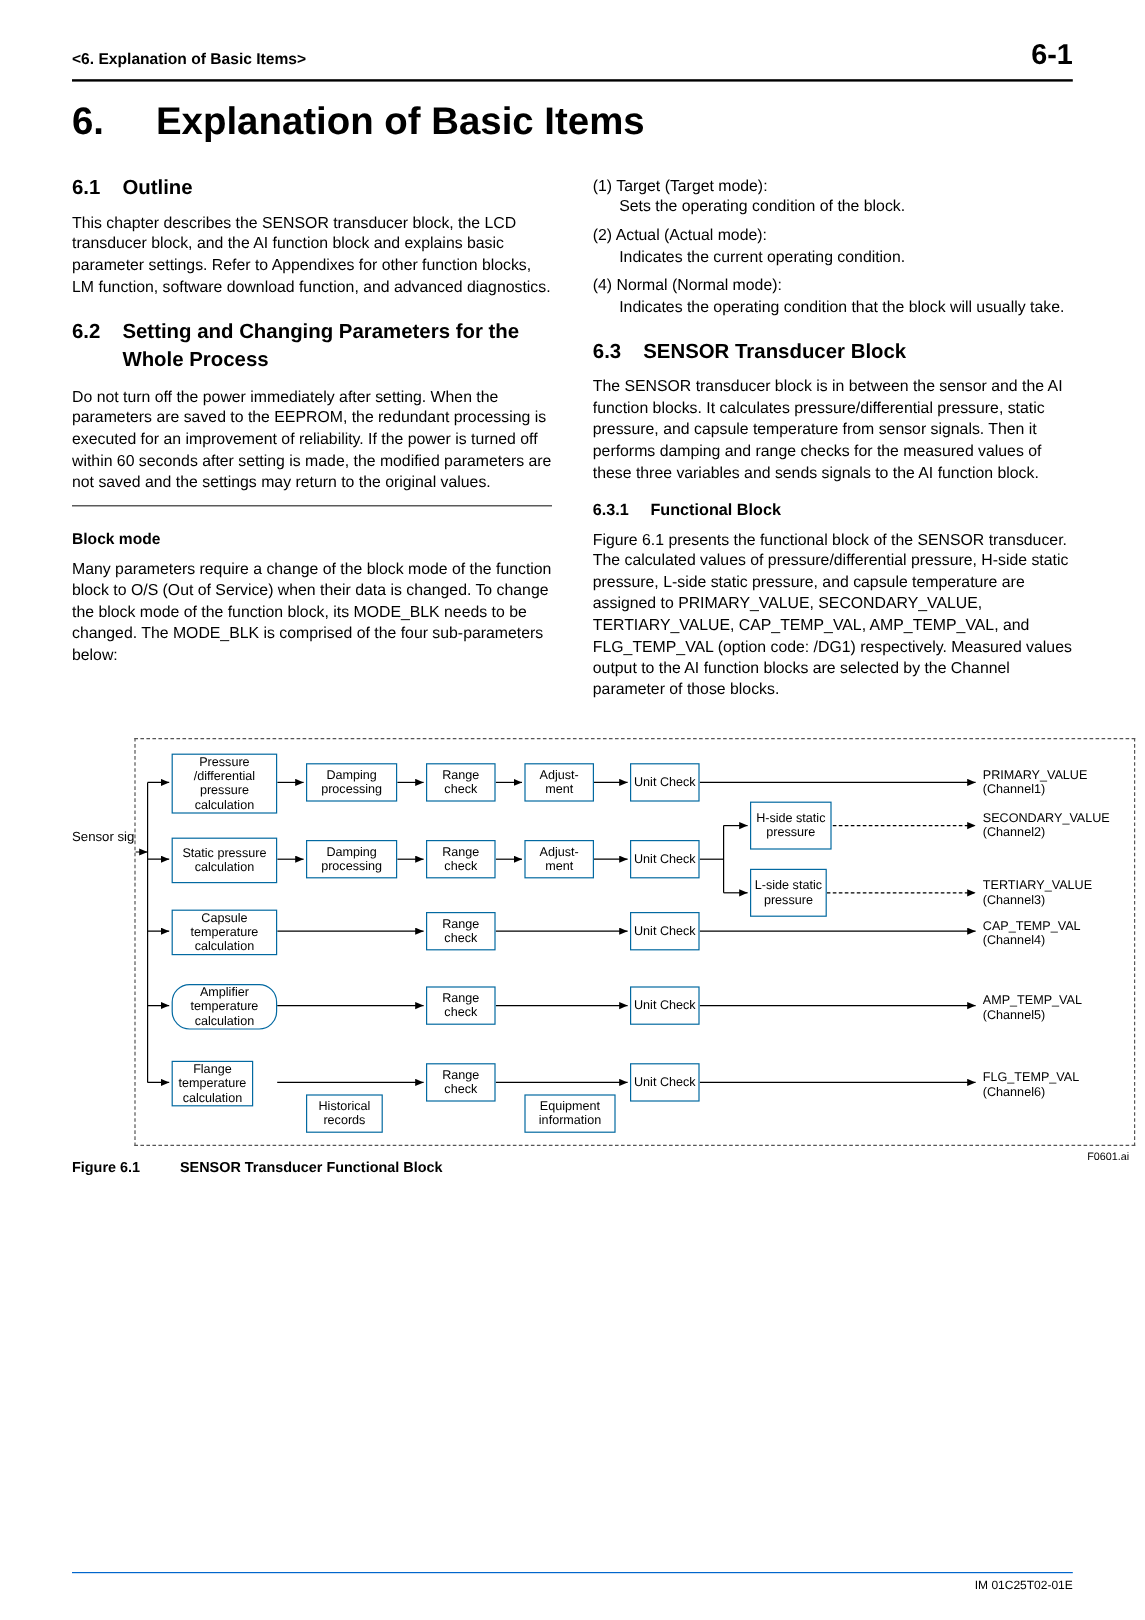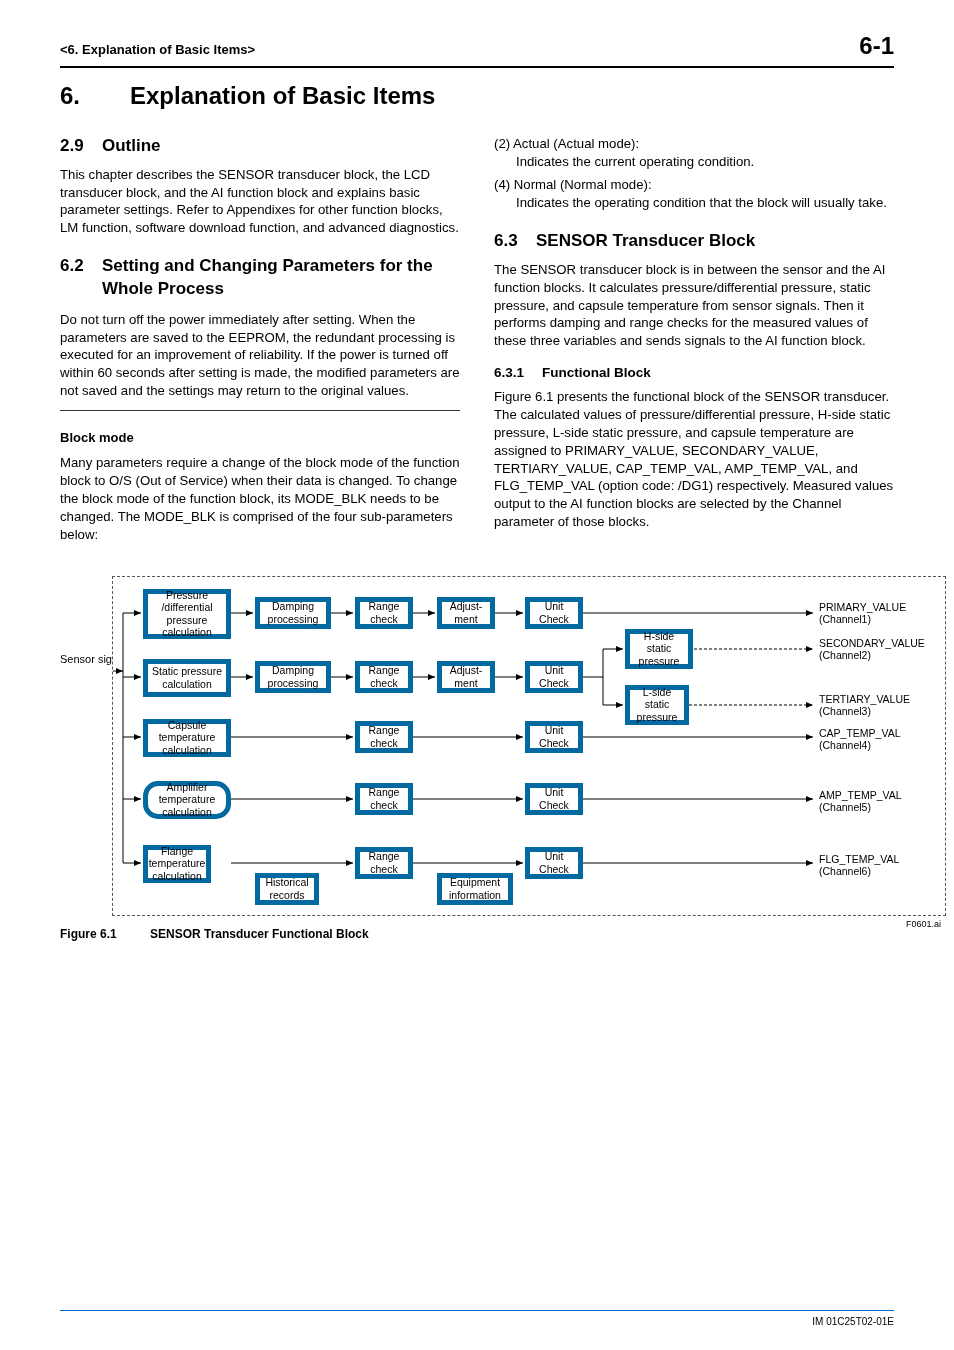"6. Explanation of Basic Items" h1.chapter { font-size: 24px -> 32px }
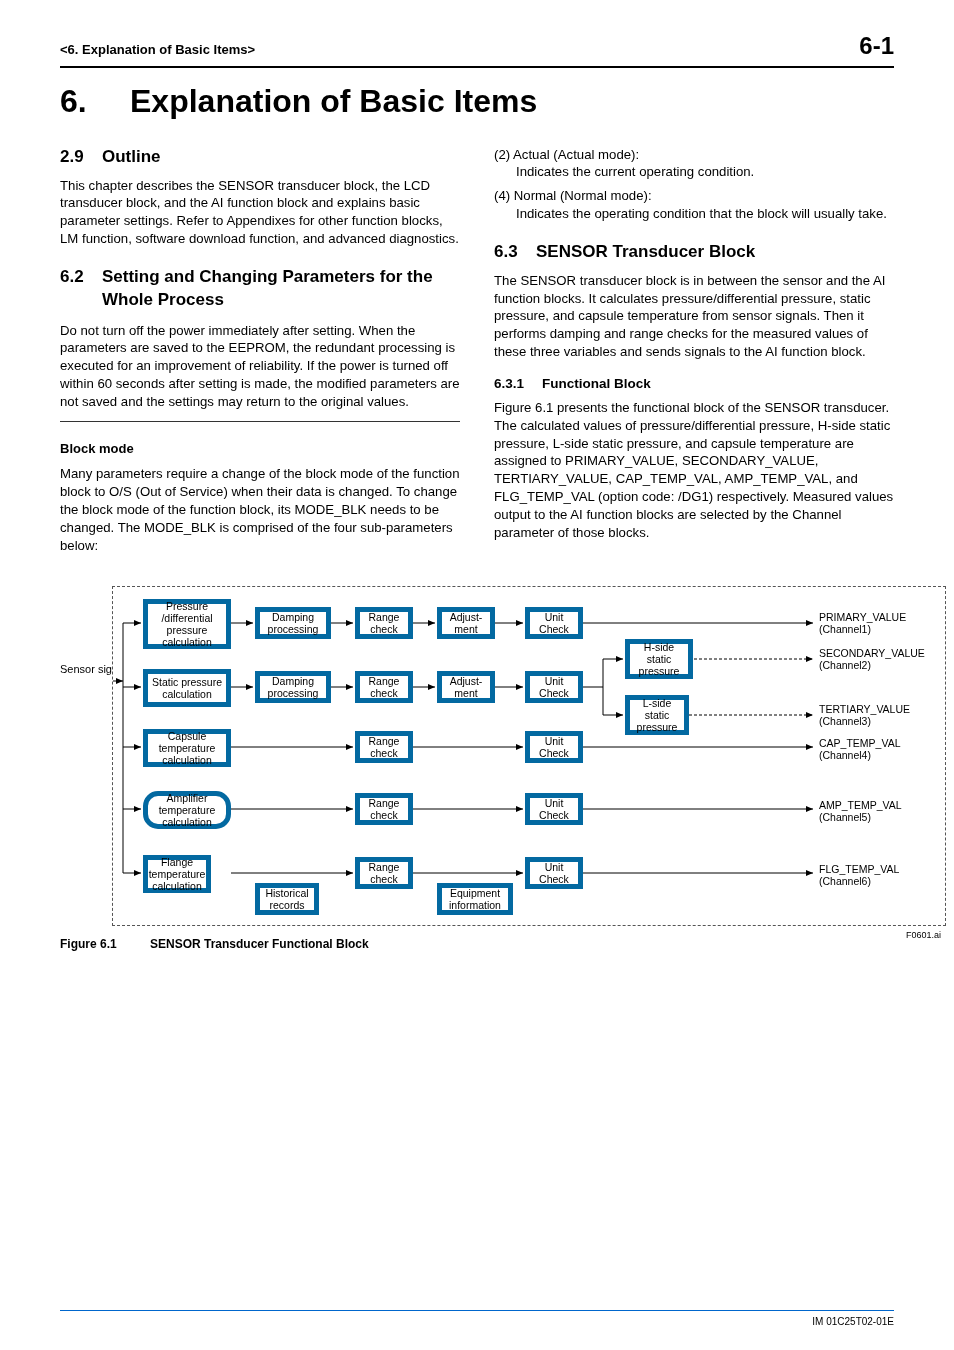"2.9" span.n { text: 2.9 -> 6.1 }
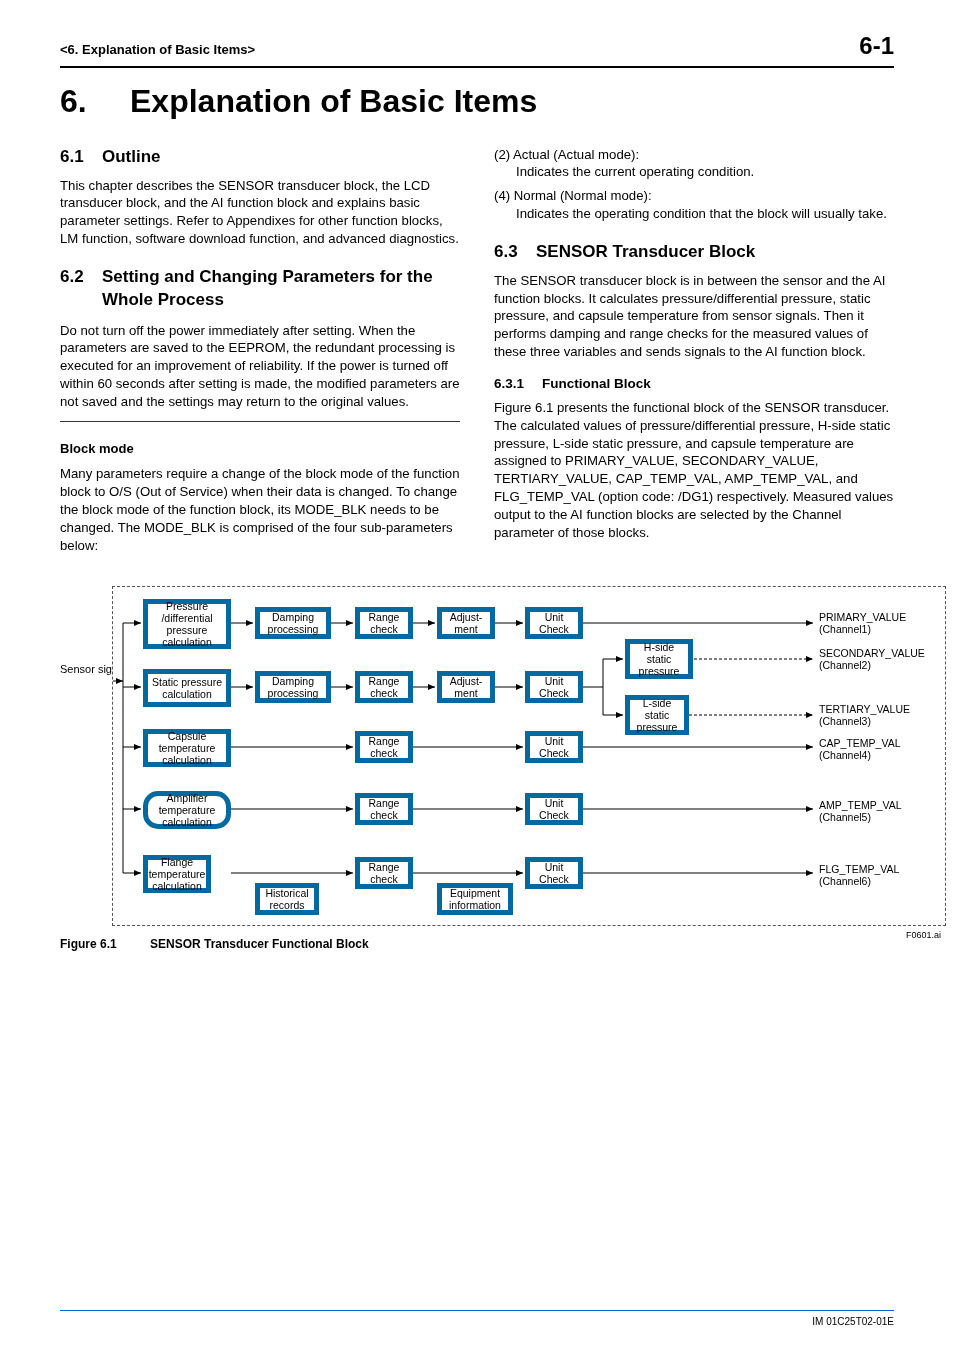"(1) Target (Target mode):" div.item { html: none -> <div><span>(1) Target (Target mode):</span><span>Sets the operating condition of the block.</span></div> }
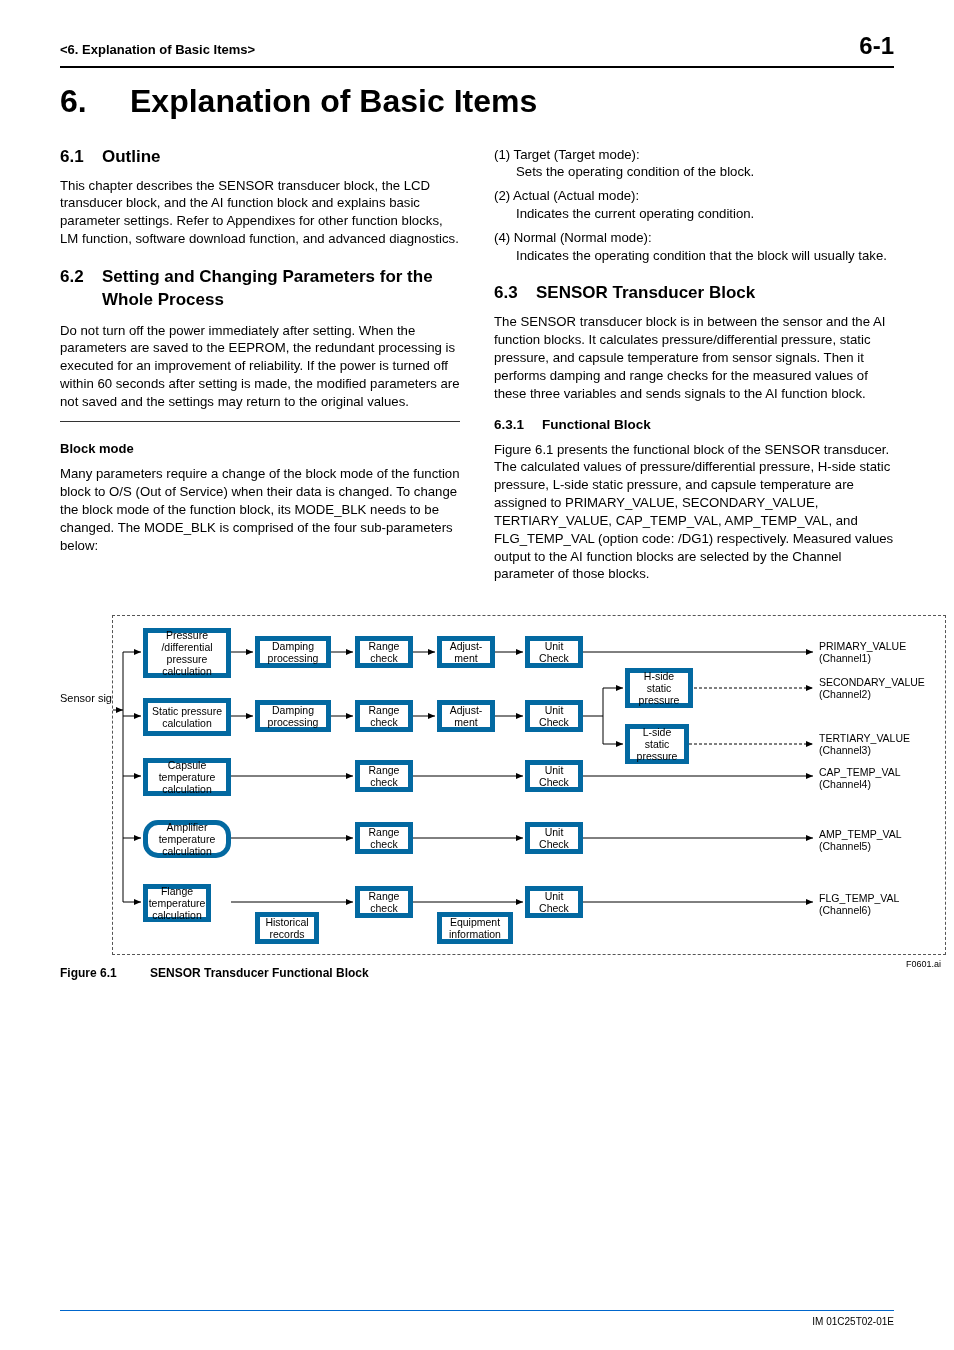"Pressure /differential pressure" .box { border: 5px solid #0369a1 -> 1px solid #0369a1 }
